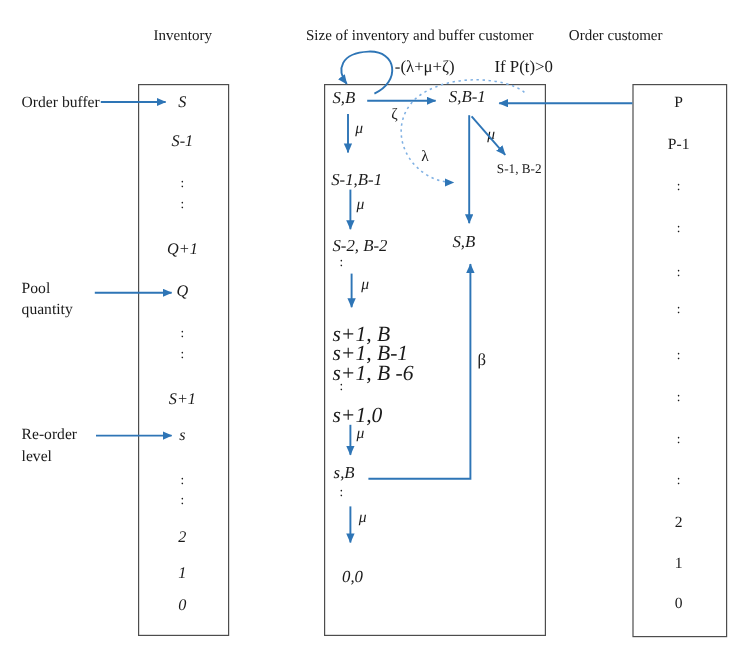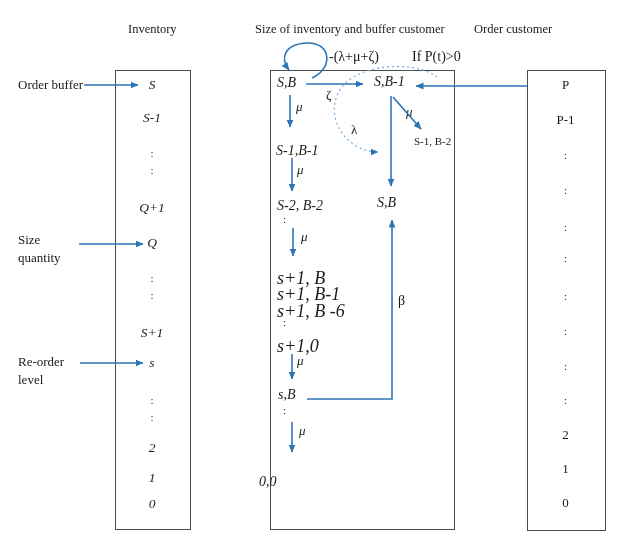"Size" div.txt { text: Size -> Pool }
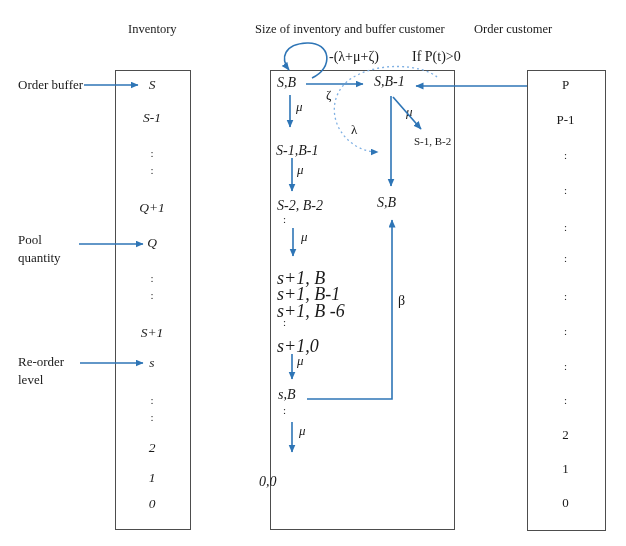"0,0" div.state { left: 259px -> 285px }
